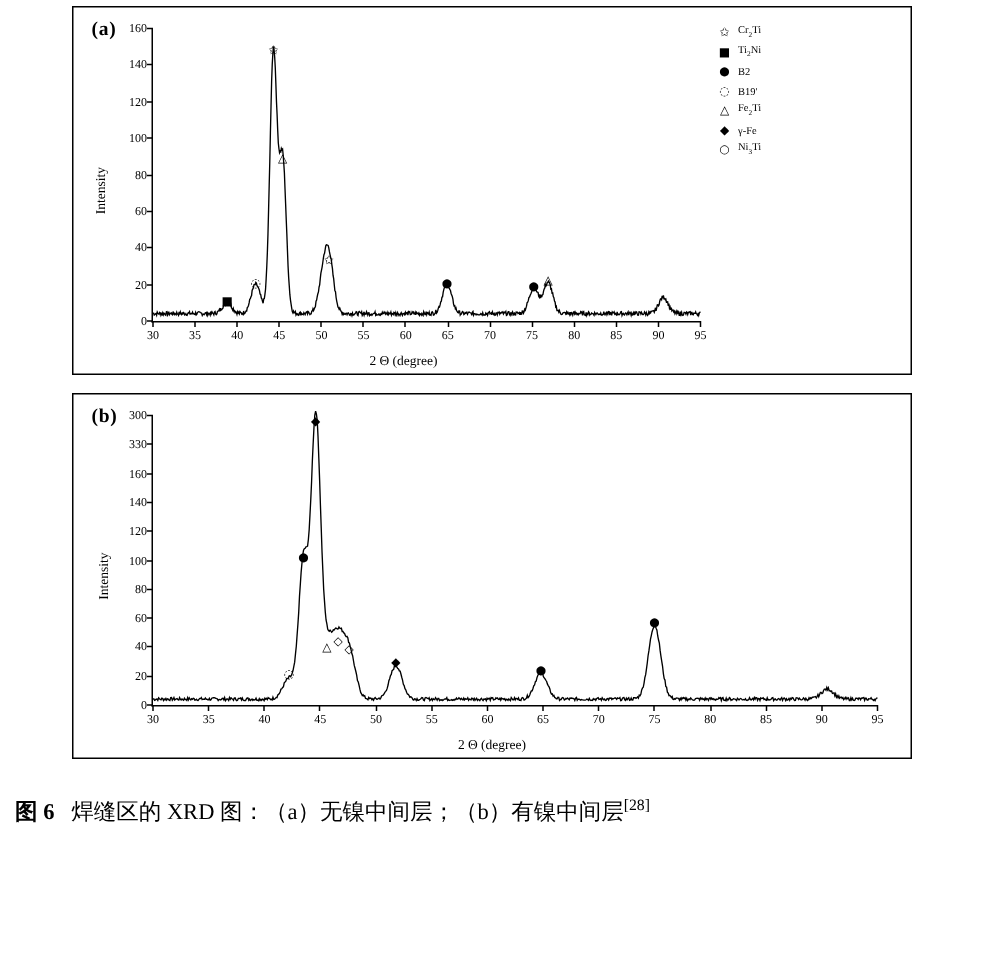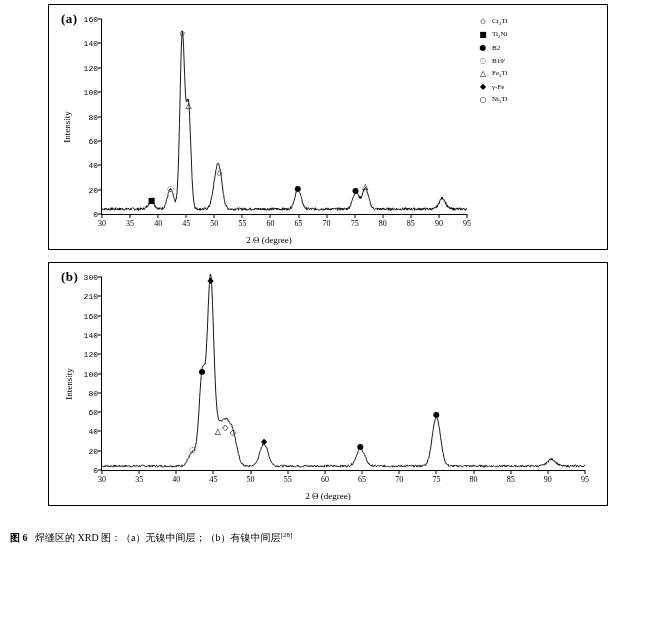"160" .ytick { font-family: Liberation Mono, monospace -> Liberation Serif, serif }
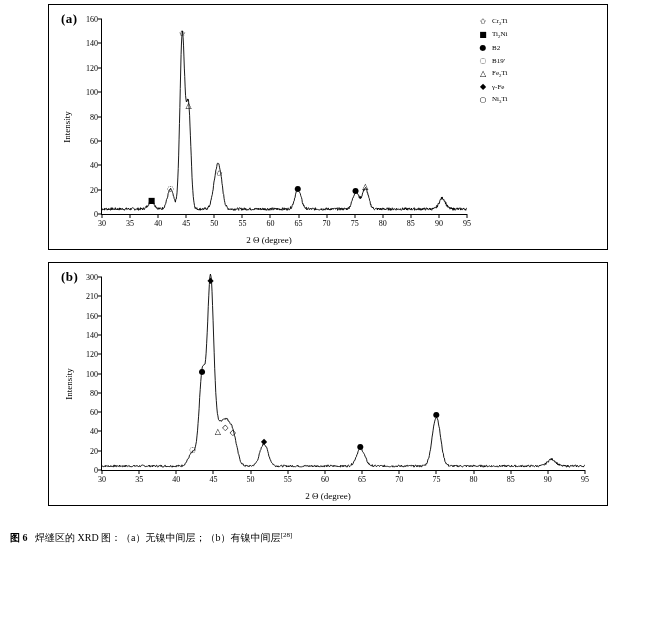"210" div.ytick { text: 210 -> 330 }
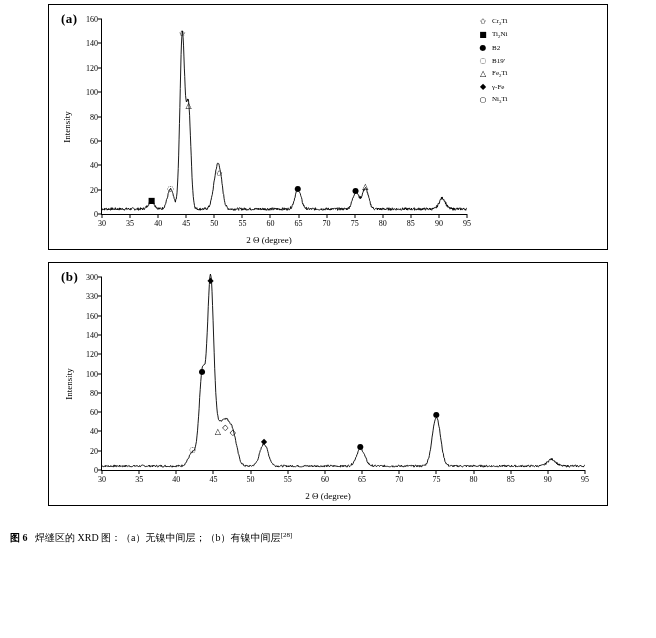"图 6 焊缝区的 XRD 图：（a）无镍中间层；（b）有镍中间层[28]" .caption { font-size: 10px -> 15px }
